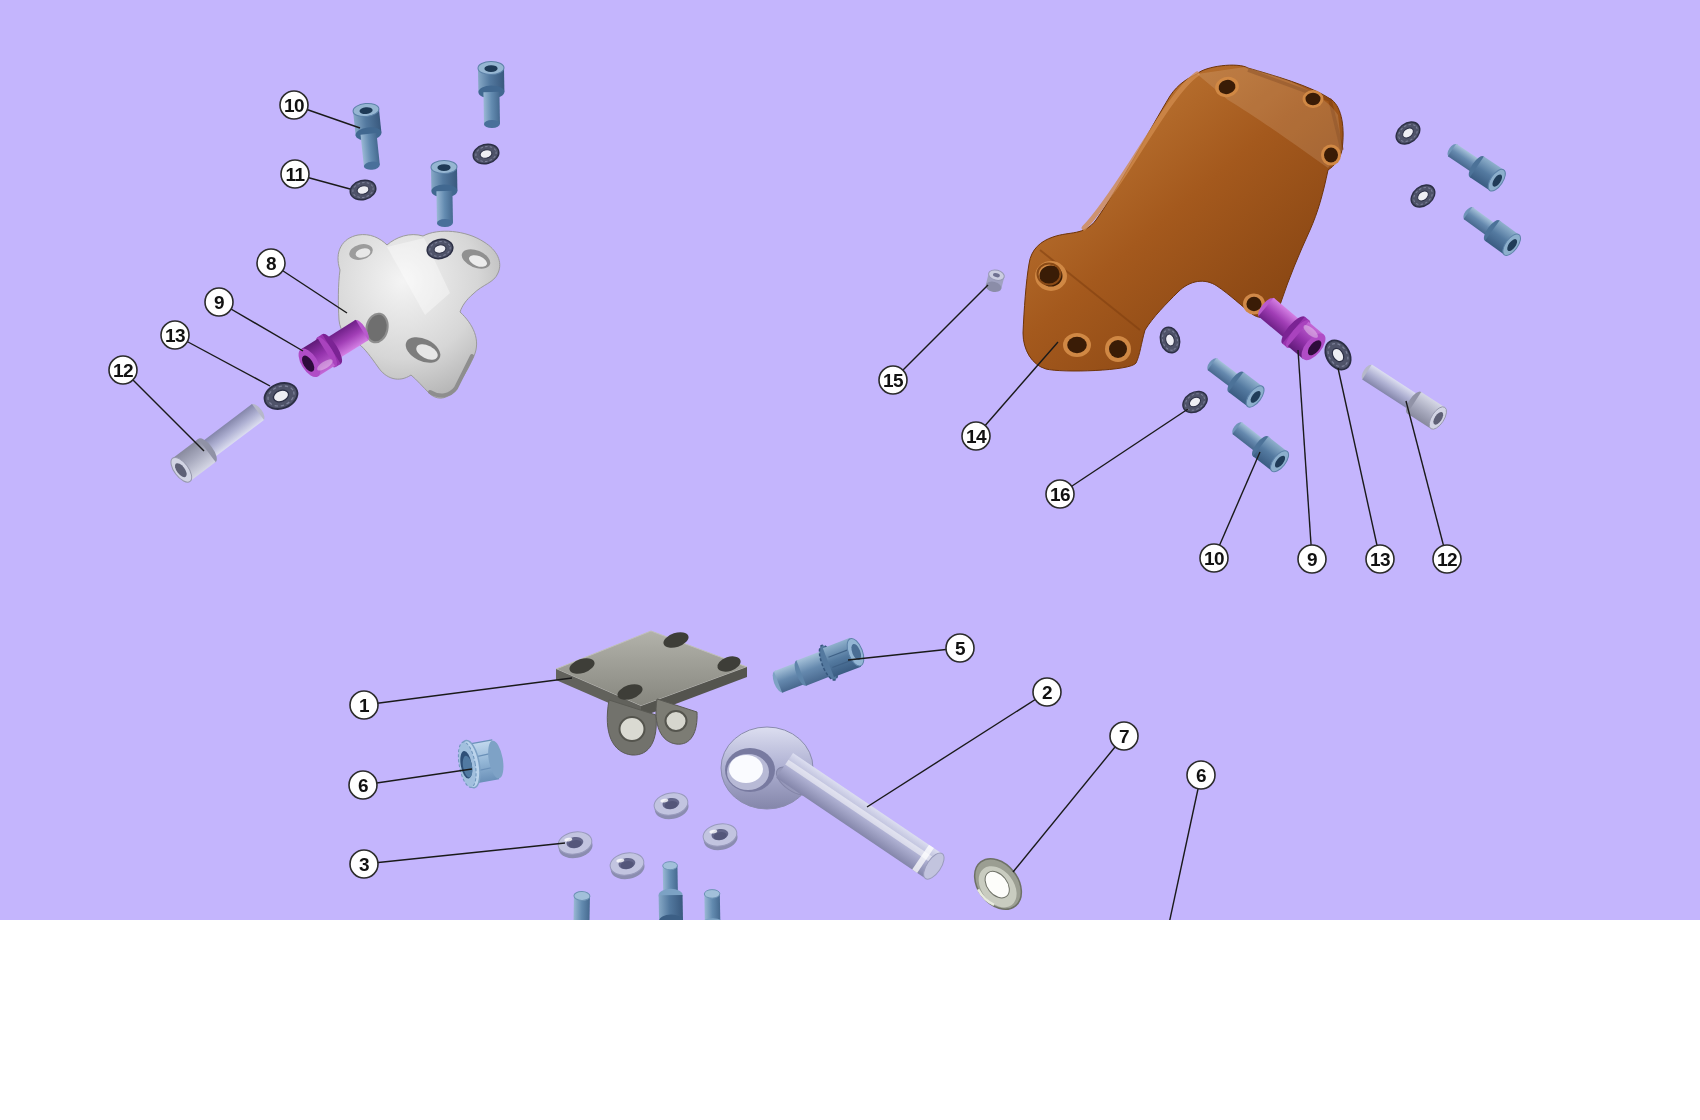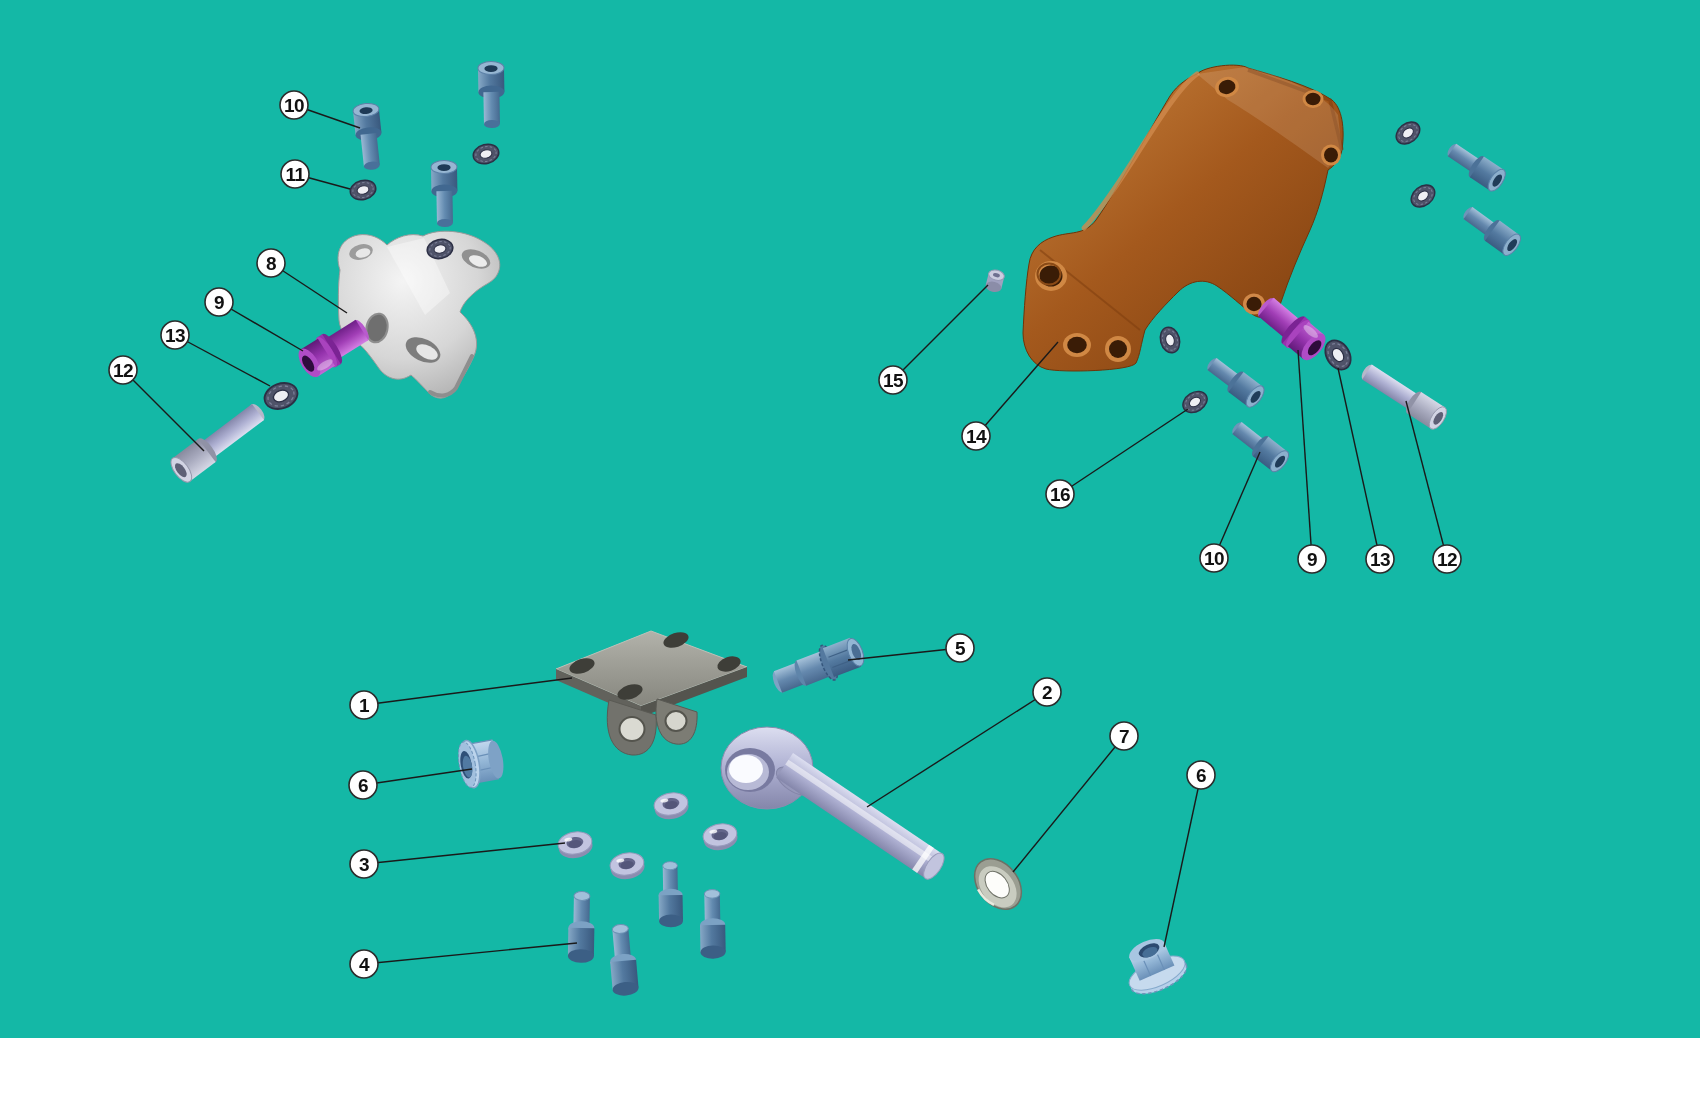"10" .stage { background: #14b8a6 -> #c4b5fd; height: 1038px -> 920px }
